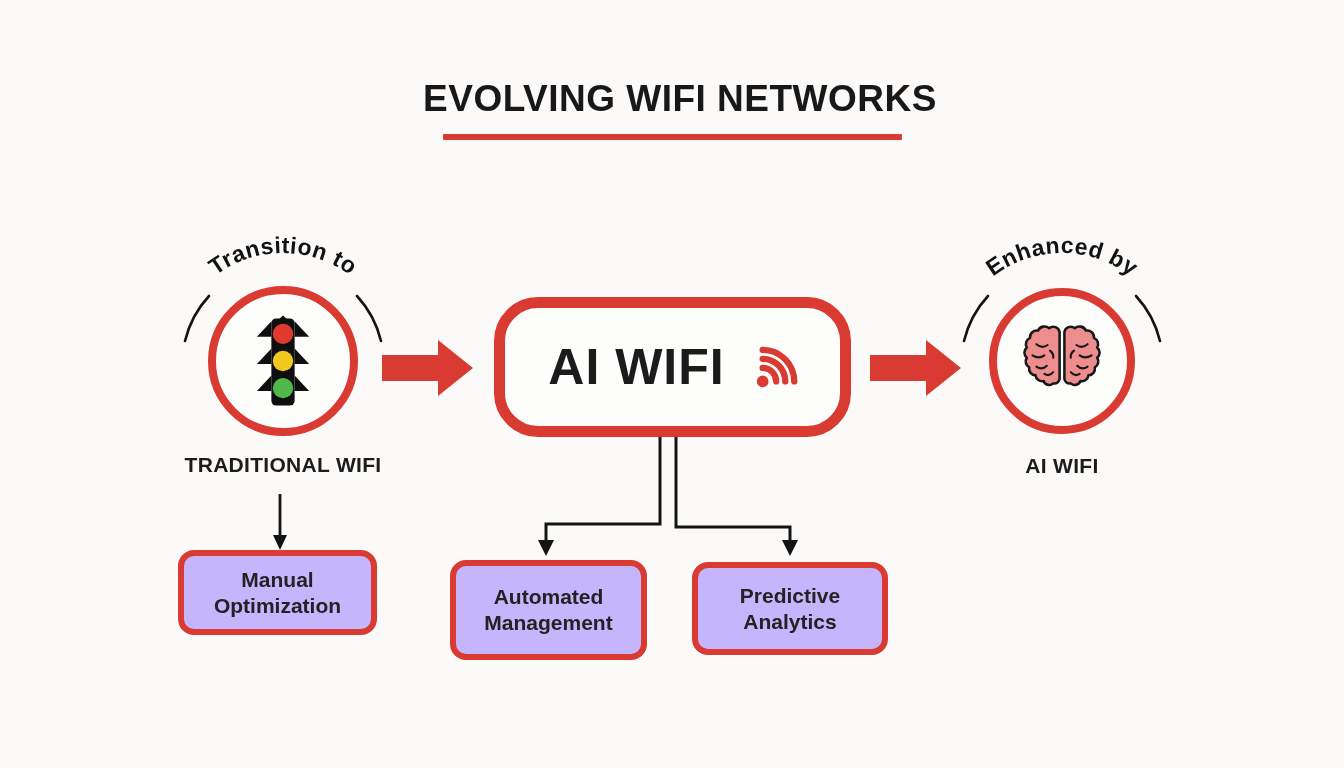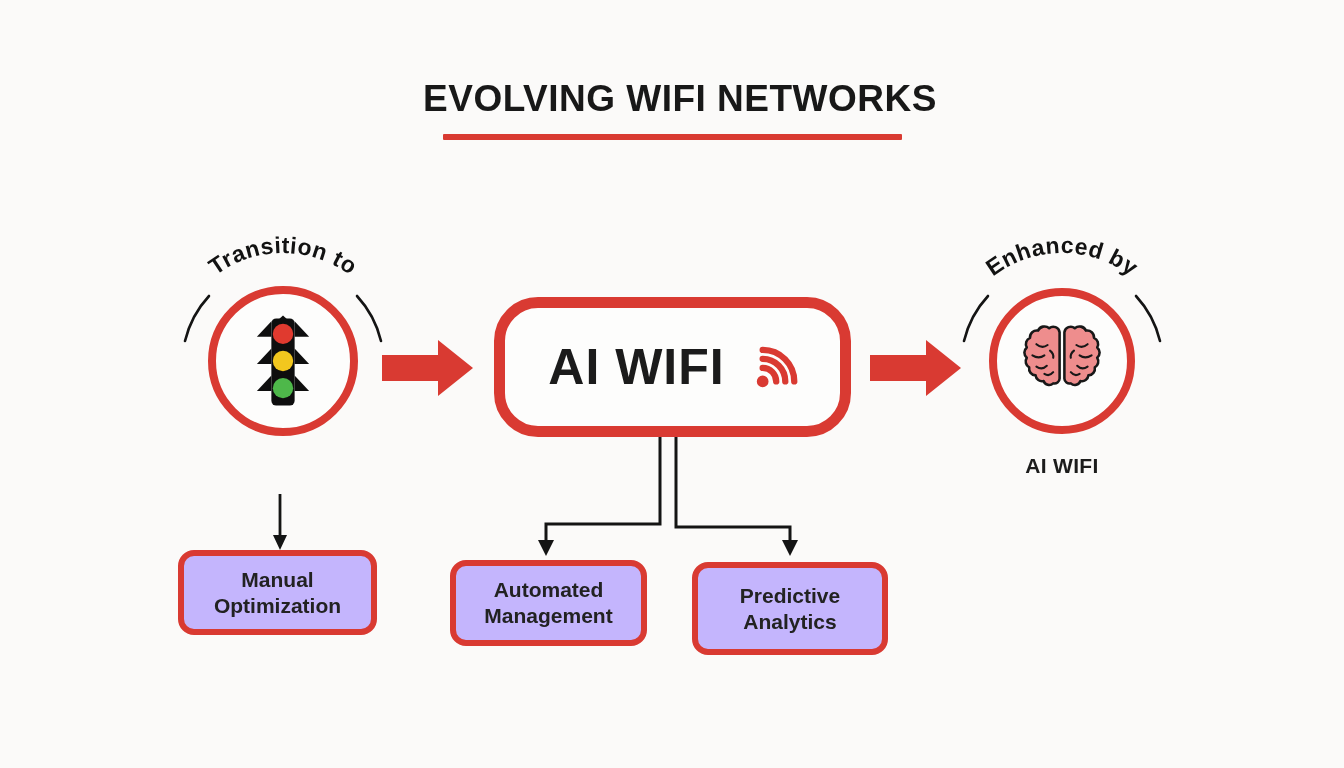"TRADITIONAL WIFI" div.abs { html: none -> <div>TRADITIONAL WIFI</div> }
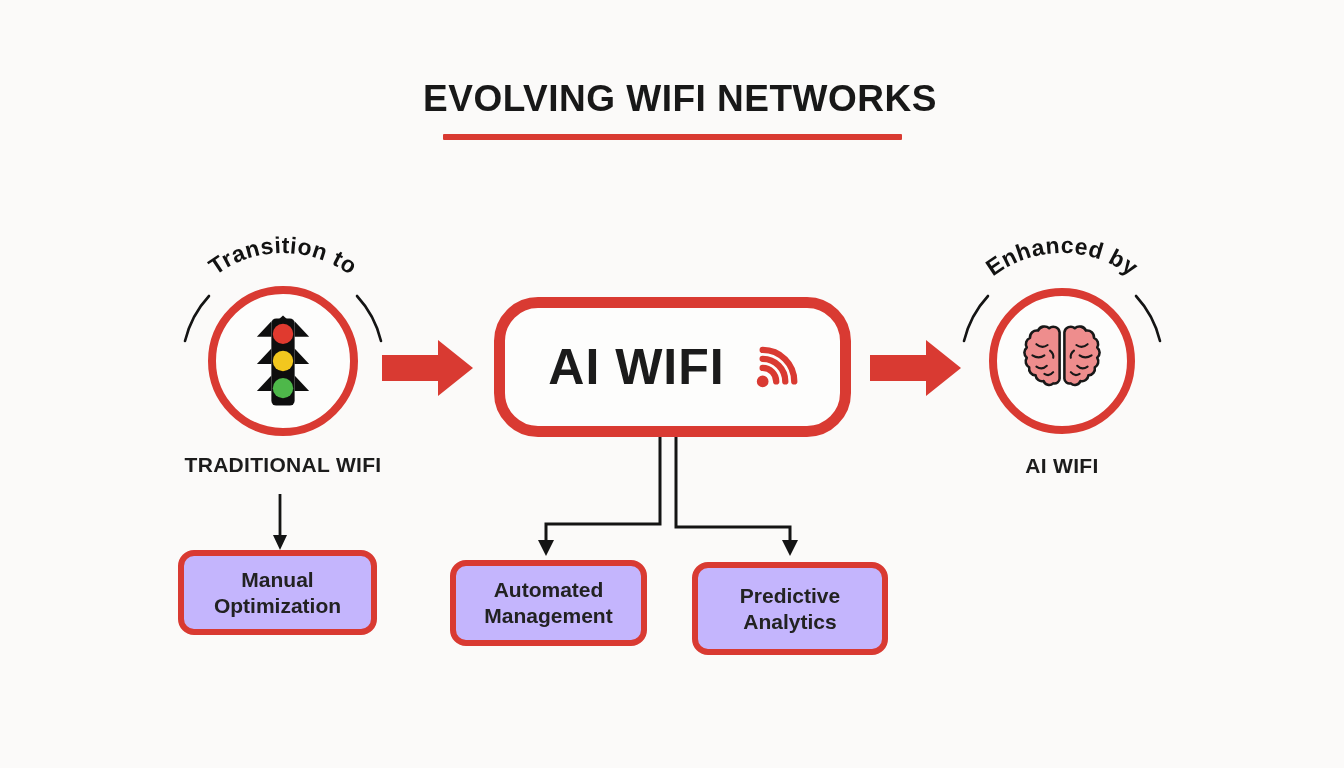"Automated Management" .redbox.automated { height: 86px -> 100px }
